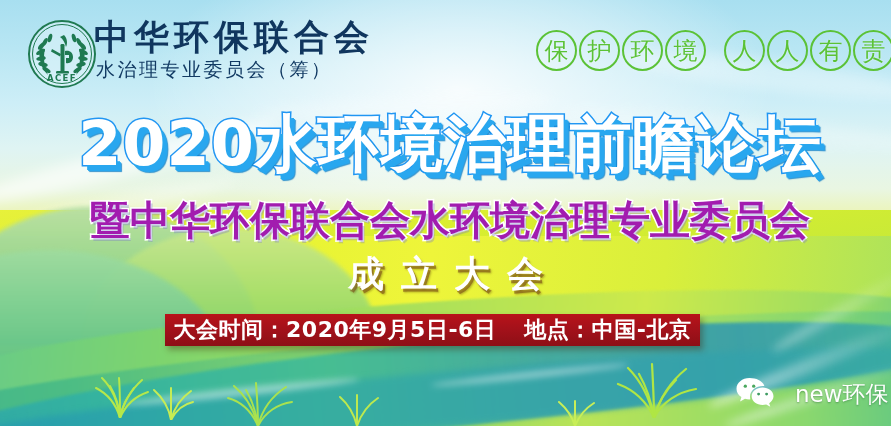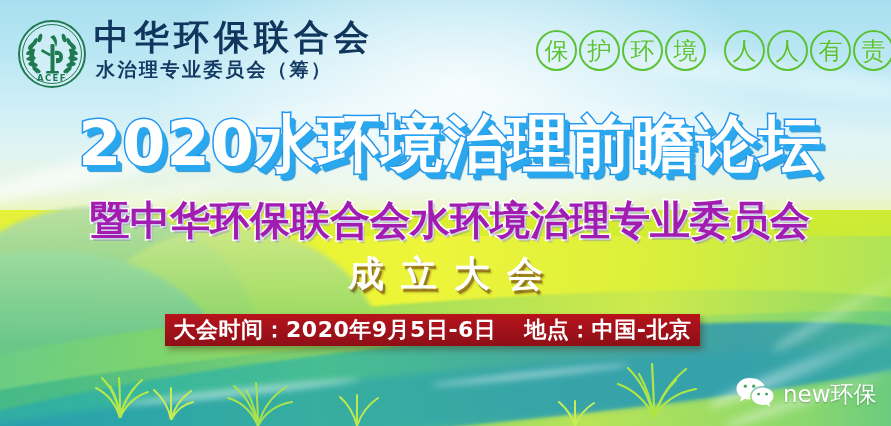"ACEF" .logo { left: 16px -> 26px }
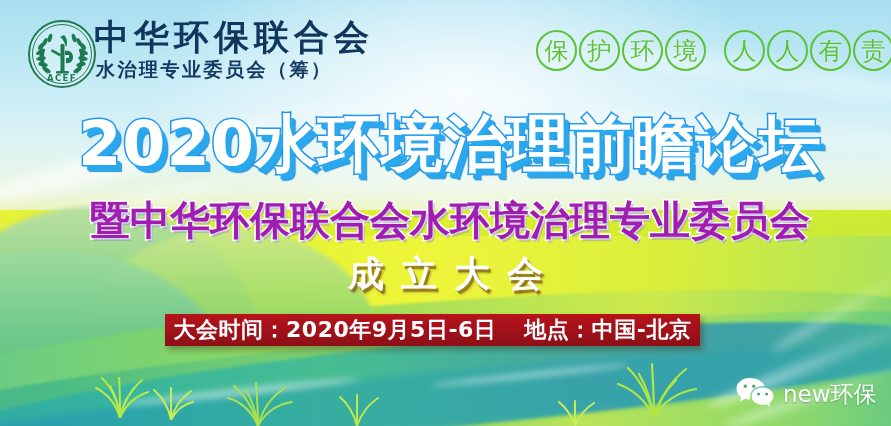"水治理专业委员会（筹）" .org-sub { font-weight: bold -> normal }
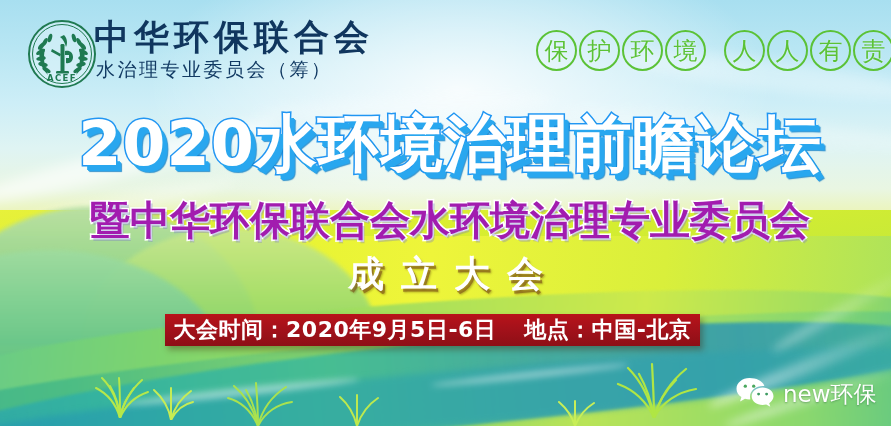"new环保" .wechat { gap: 8px -> 20px }
